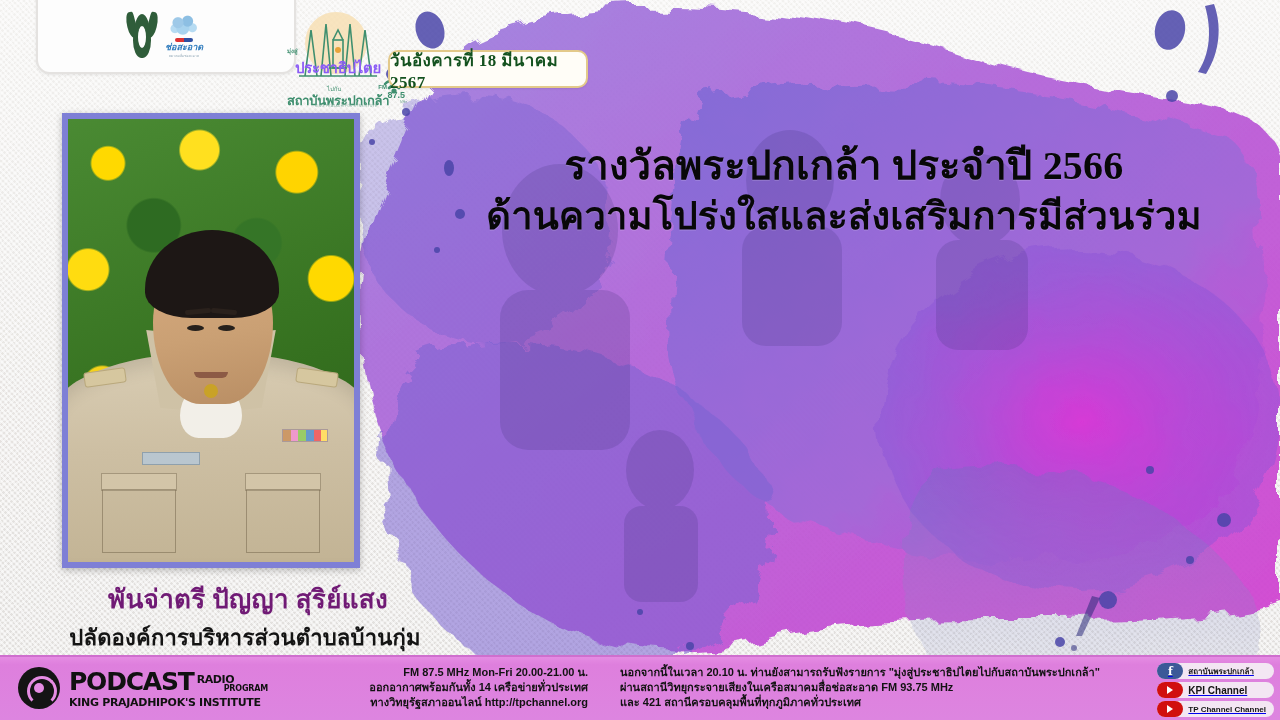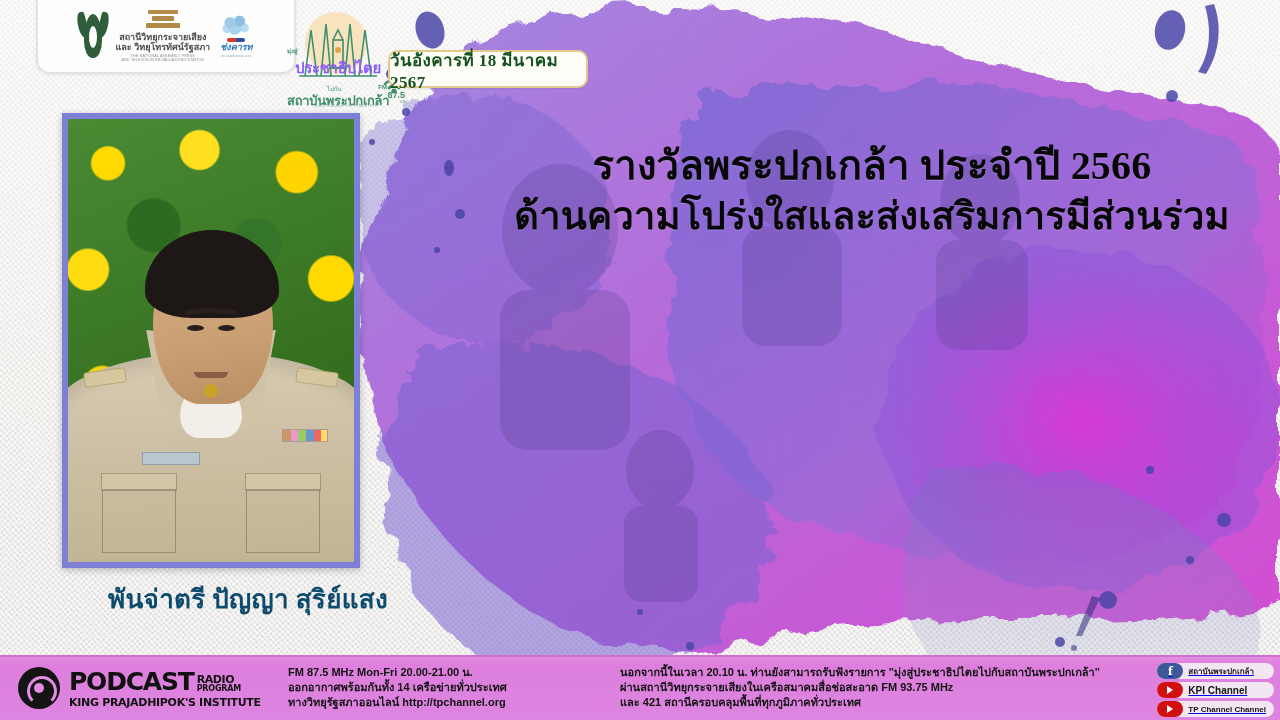"สถานีวิทยุกระจายเสียง" div.nbt { html: <div> <span> <i></i> <i></i> <i></i> </span> <span>สถานีวิทยุกระจายเสียง และ วิทยุโทรทัศน์รัฐสภา</span> <span>THE NATIONAL ASSEMBLY PRESS AND TELEVISION BROADCASTING STATION</span> </div> -> none }
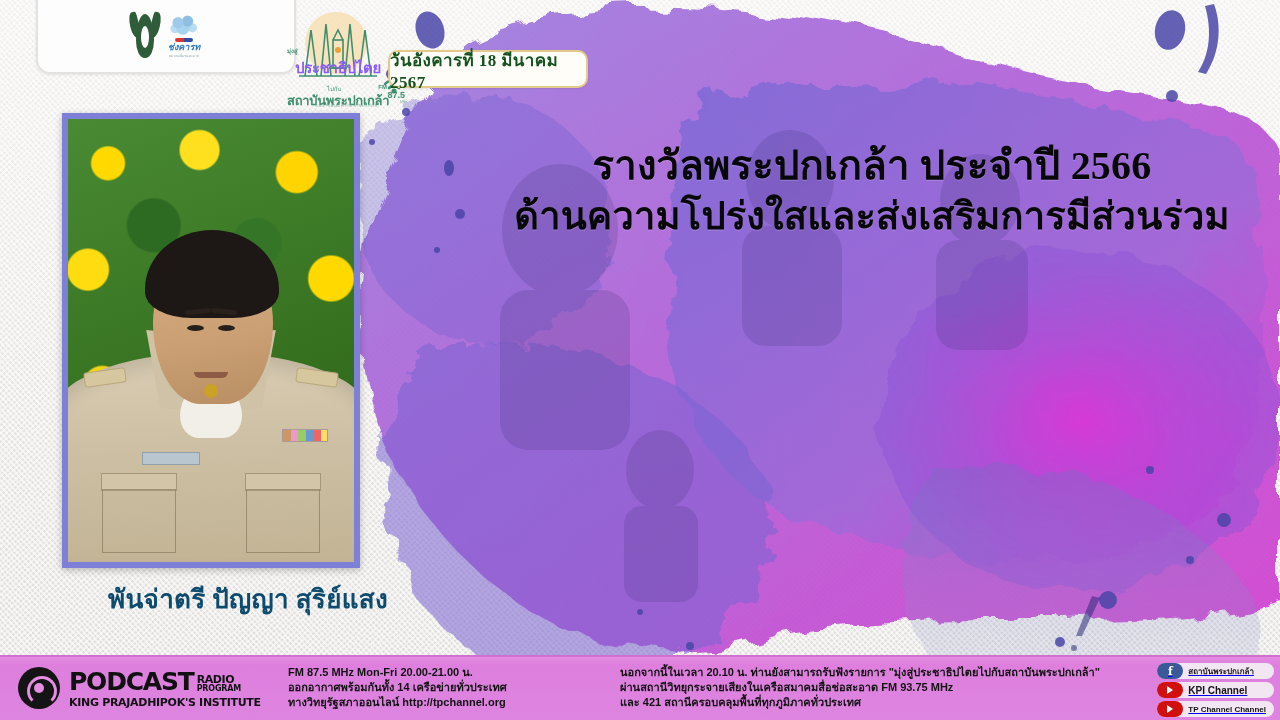"ช่งคารท" span.w1 { text: ช่งคารท -> ช่อสะอาด }
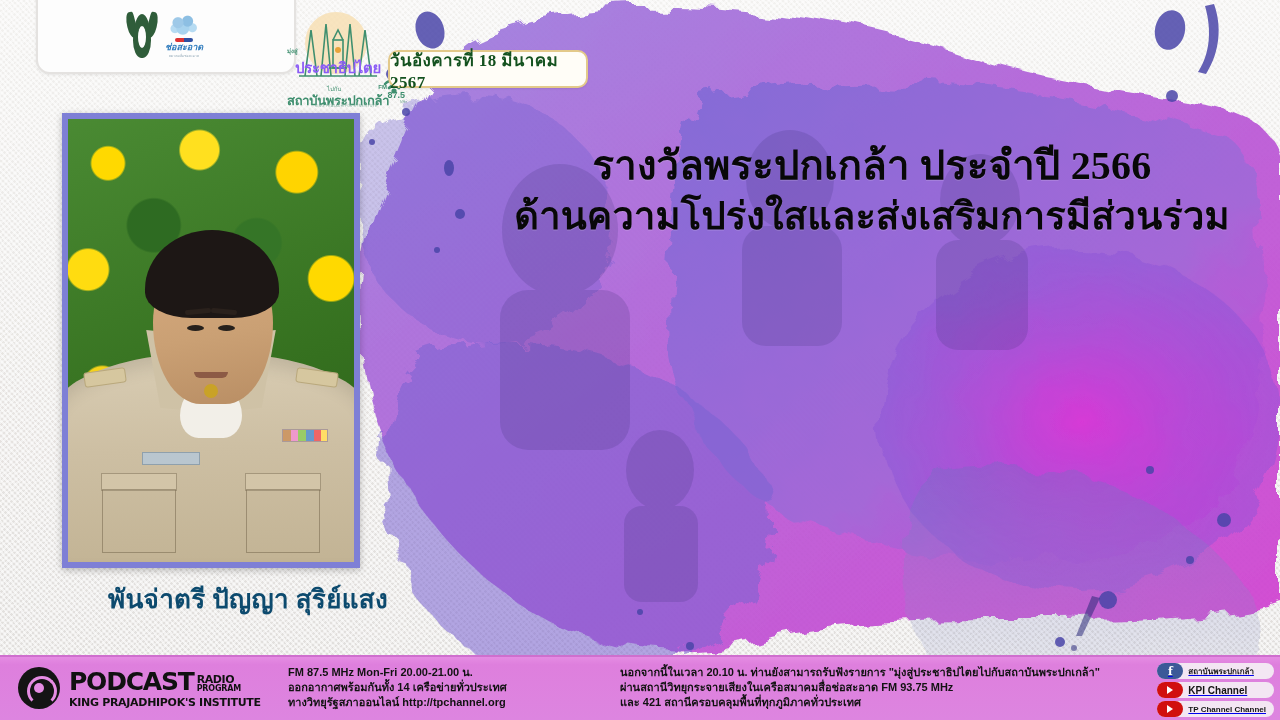"รางวัลพระปกเกล้า ประจำปี 2566" .headline { left: 472px -> 444px }
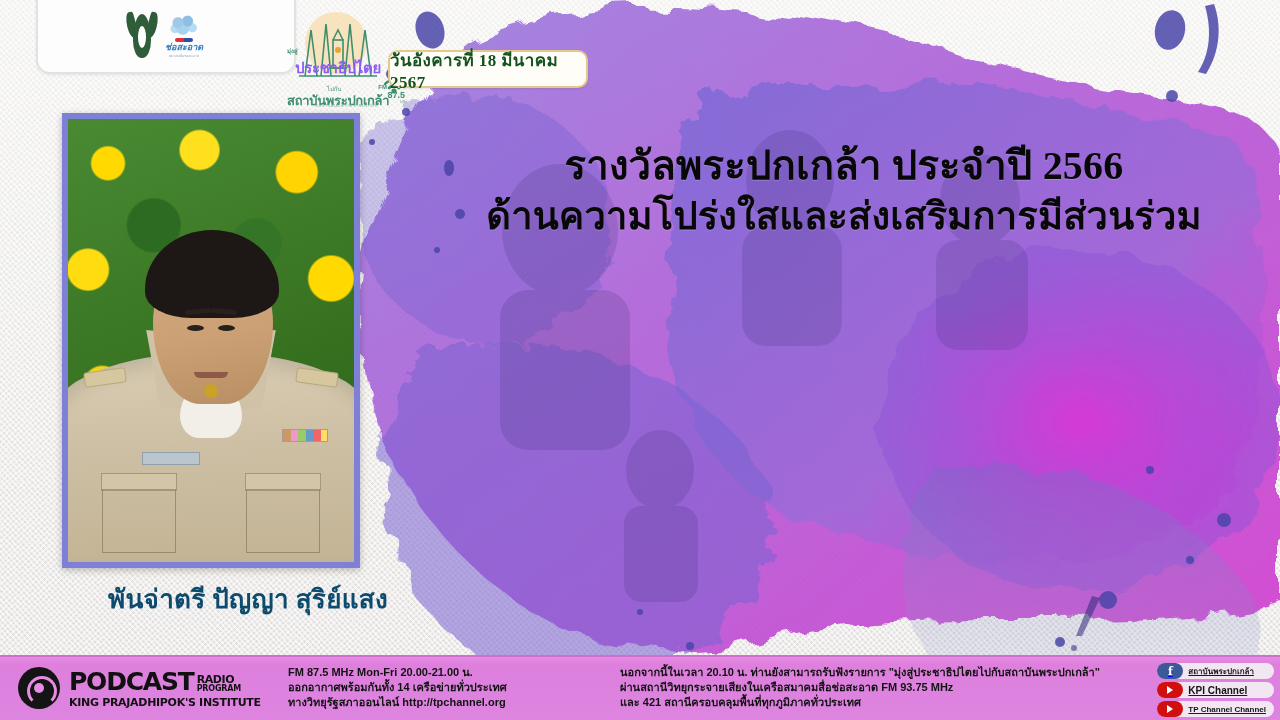"พันจ่าตรี ปัญญา สุริย์แสง" .cap-name { color: #0c4a6e -> #701a75 }
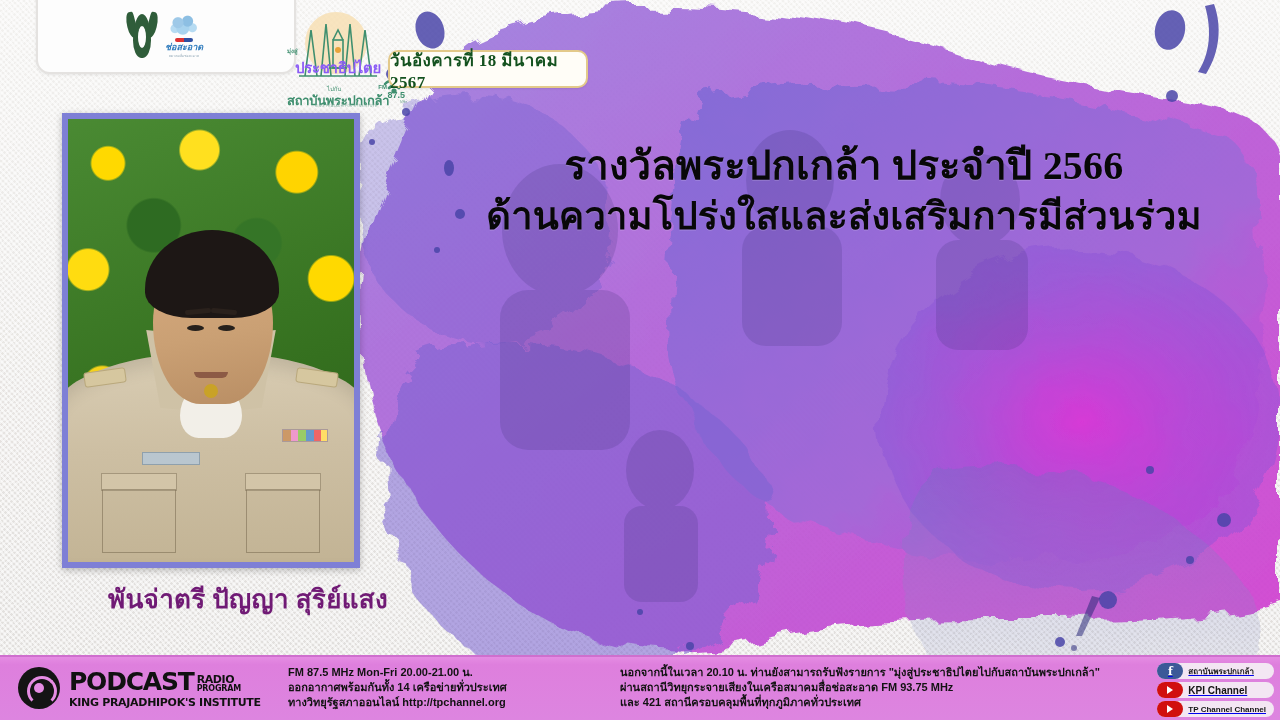"ปลัดองค์การบริหารส่วนตำบลบ้านกุ่ม" div.cap-role { html: none -> <div>ปลัดองค์การบริหารส่วนตำบลบ้านกุ่ม</div> }
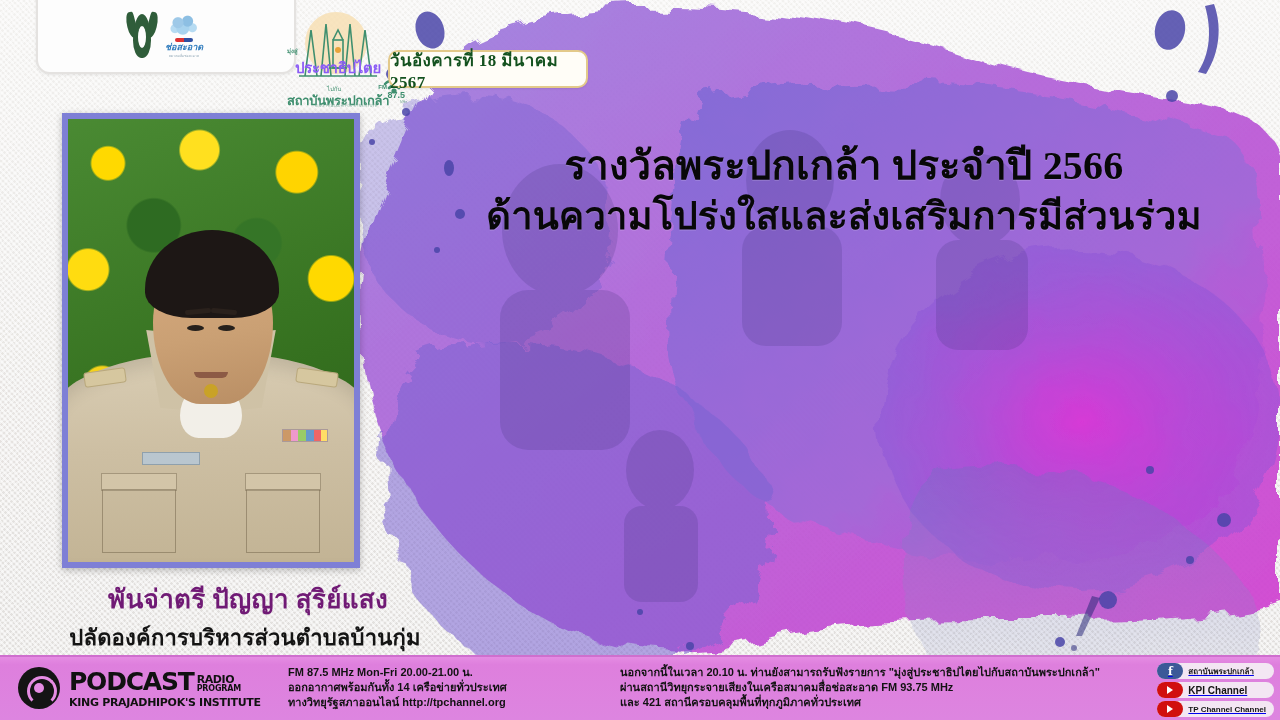"FM 87.5 MHz Mon-Fri 20.00-21.00" .fblock.mid { text-align: left -> right }
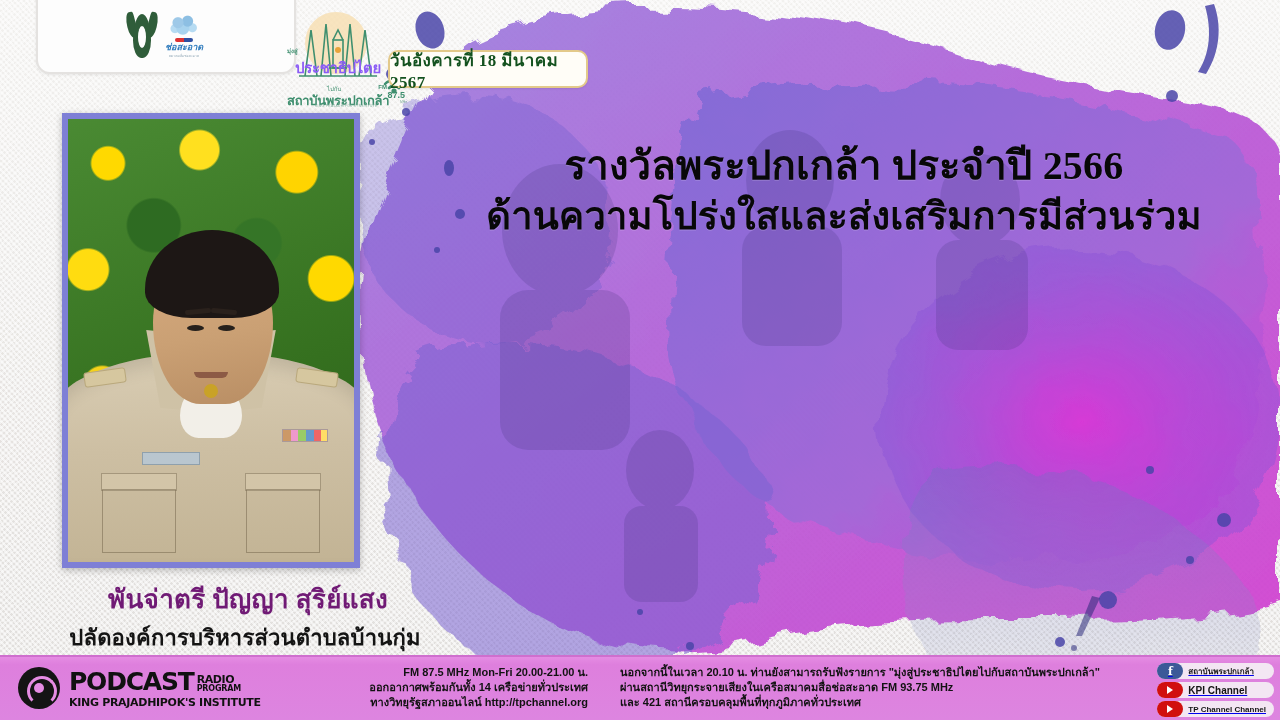"PROGRAM" .pod .sm2 { margin-left: none -> 27px }
